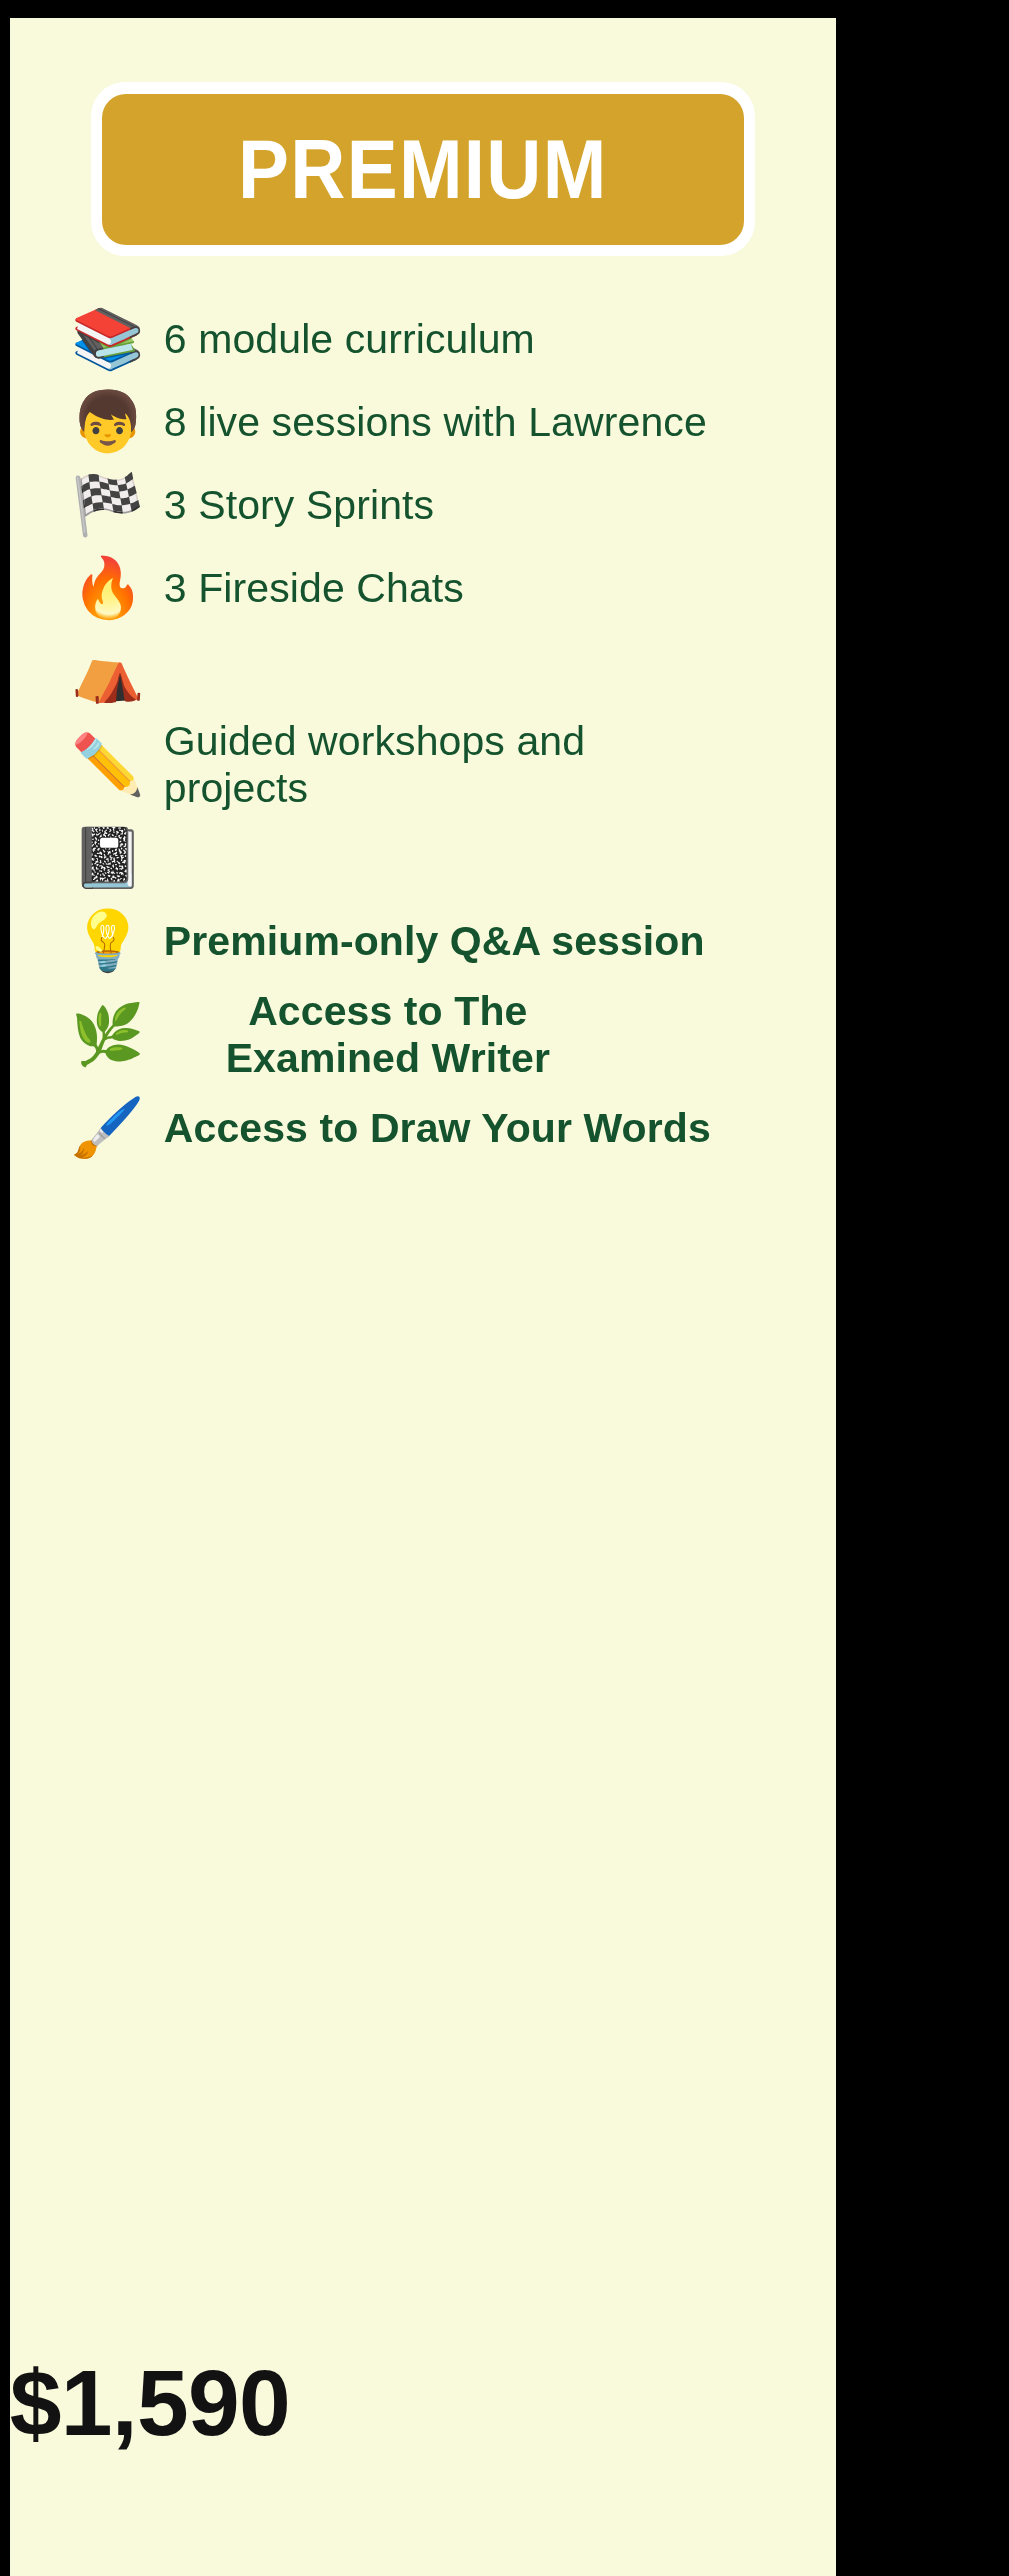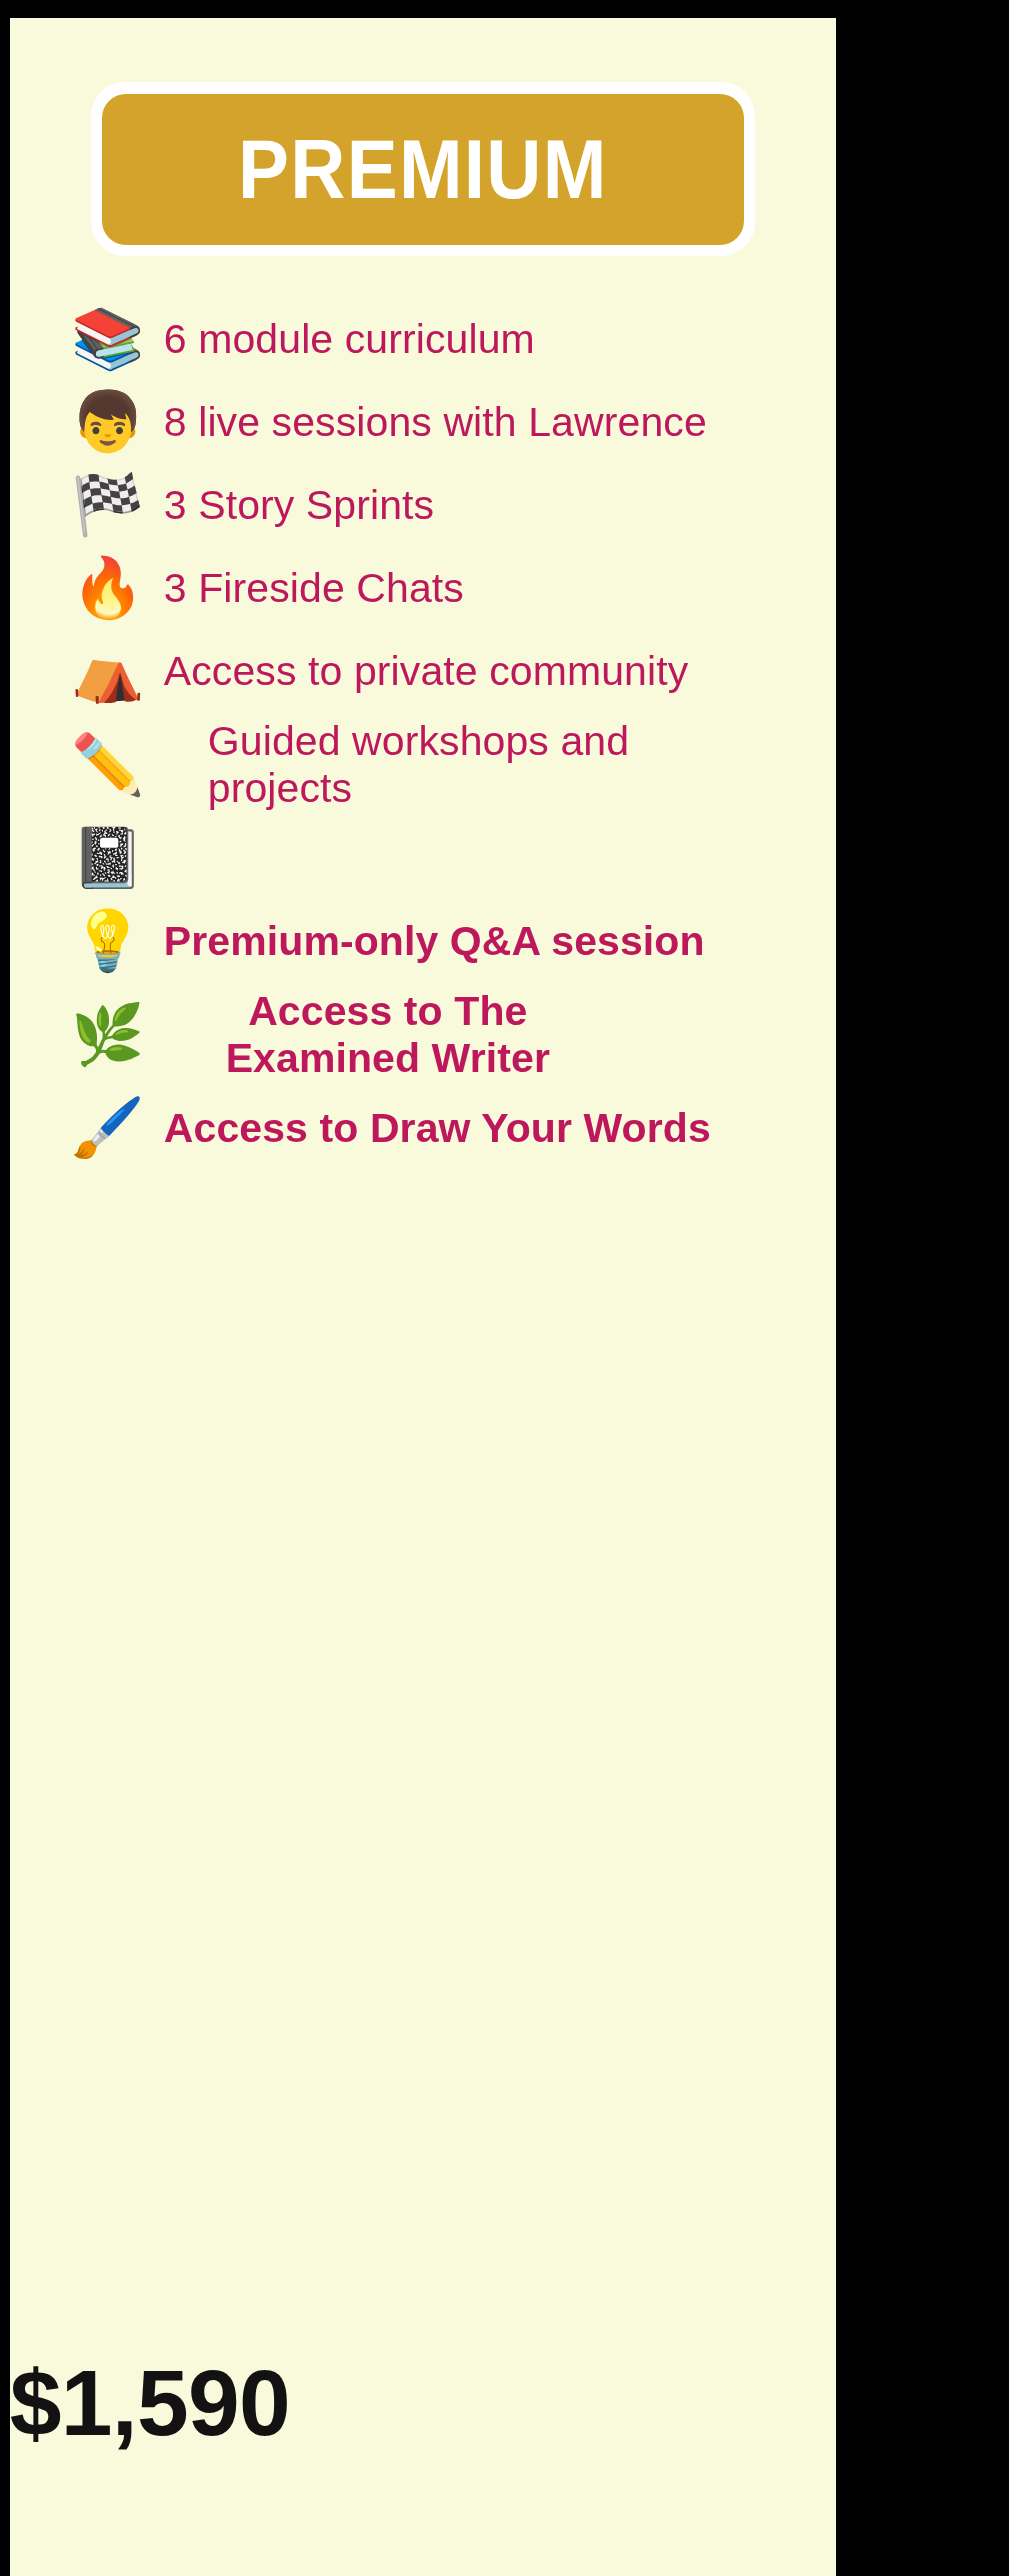"6 module curriculum" .feature-text { color: #be185d -> #14532d }
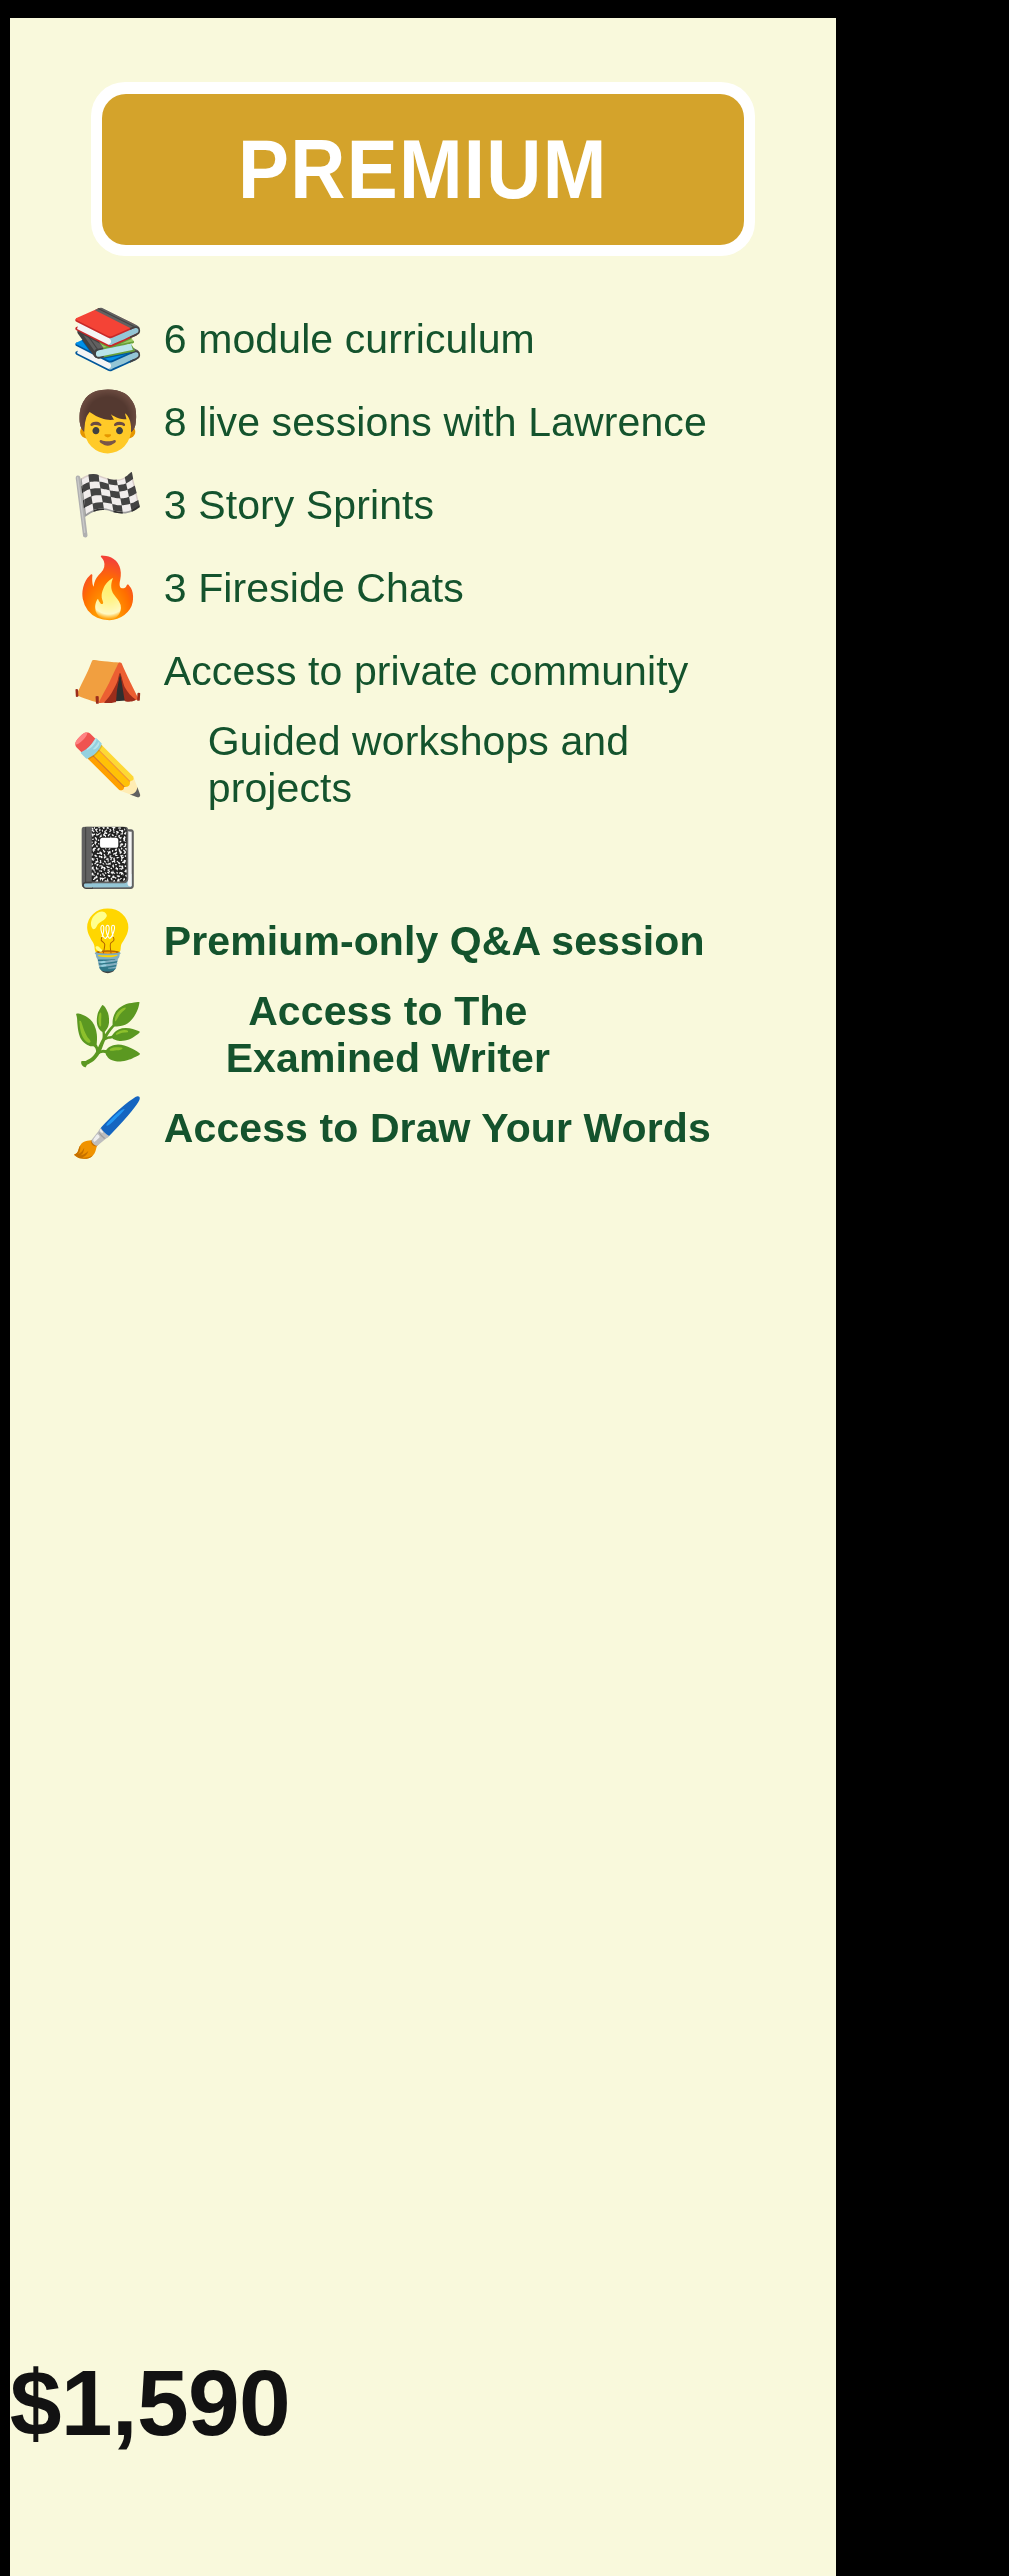"Access to private community" span.feature-text { html: <span>Access to private community</span> -> none }
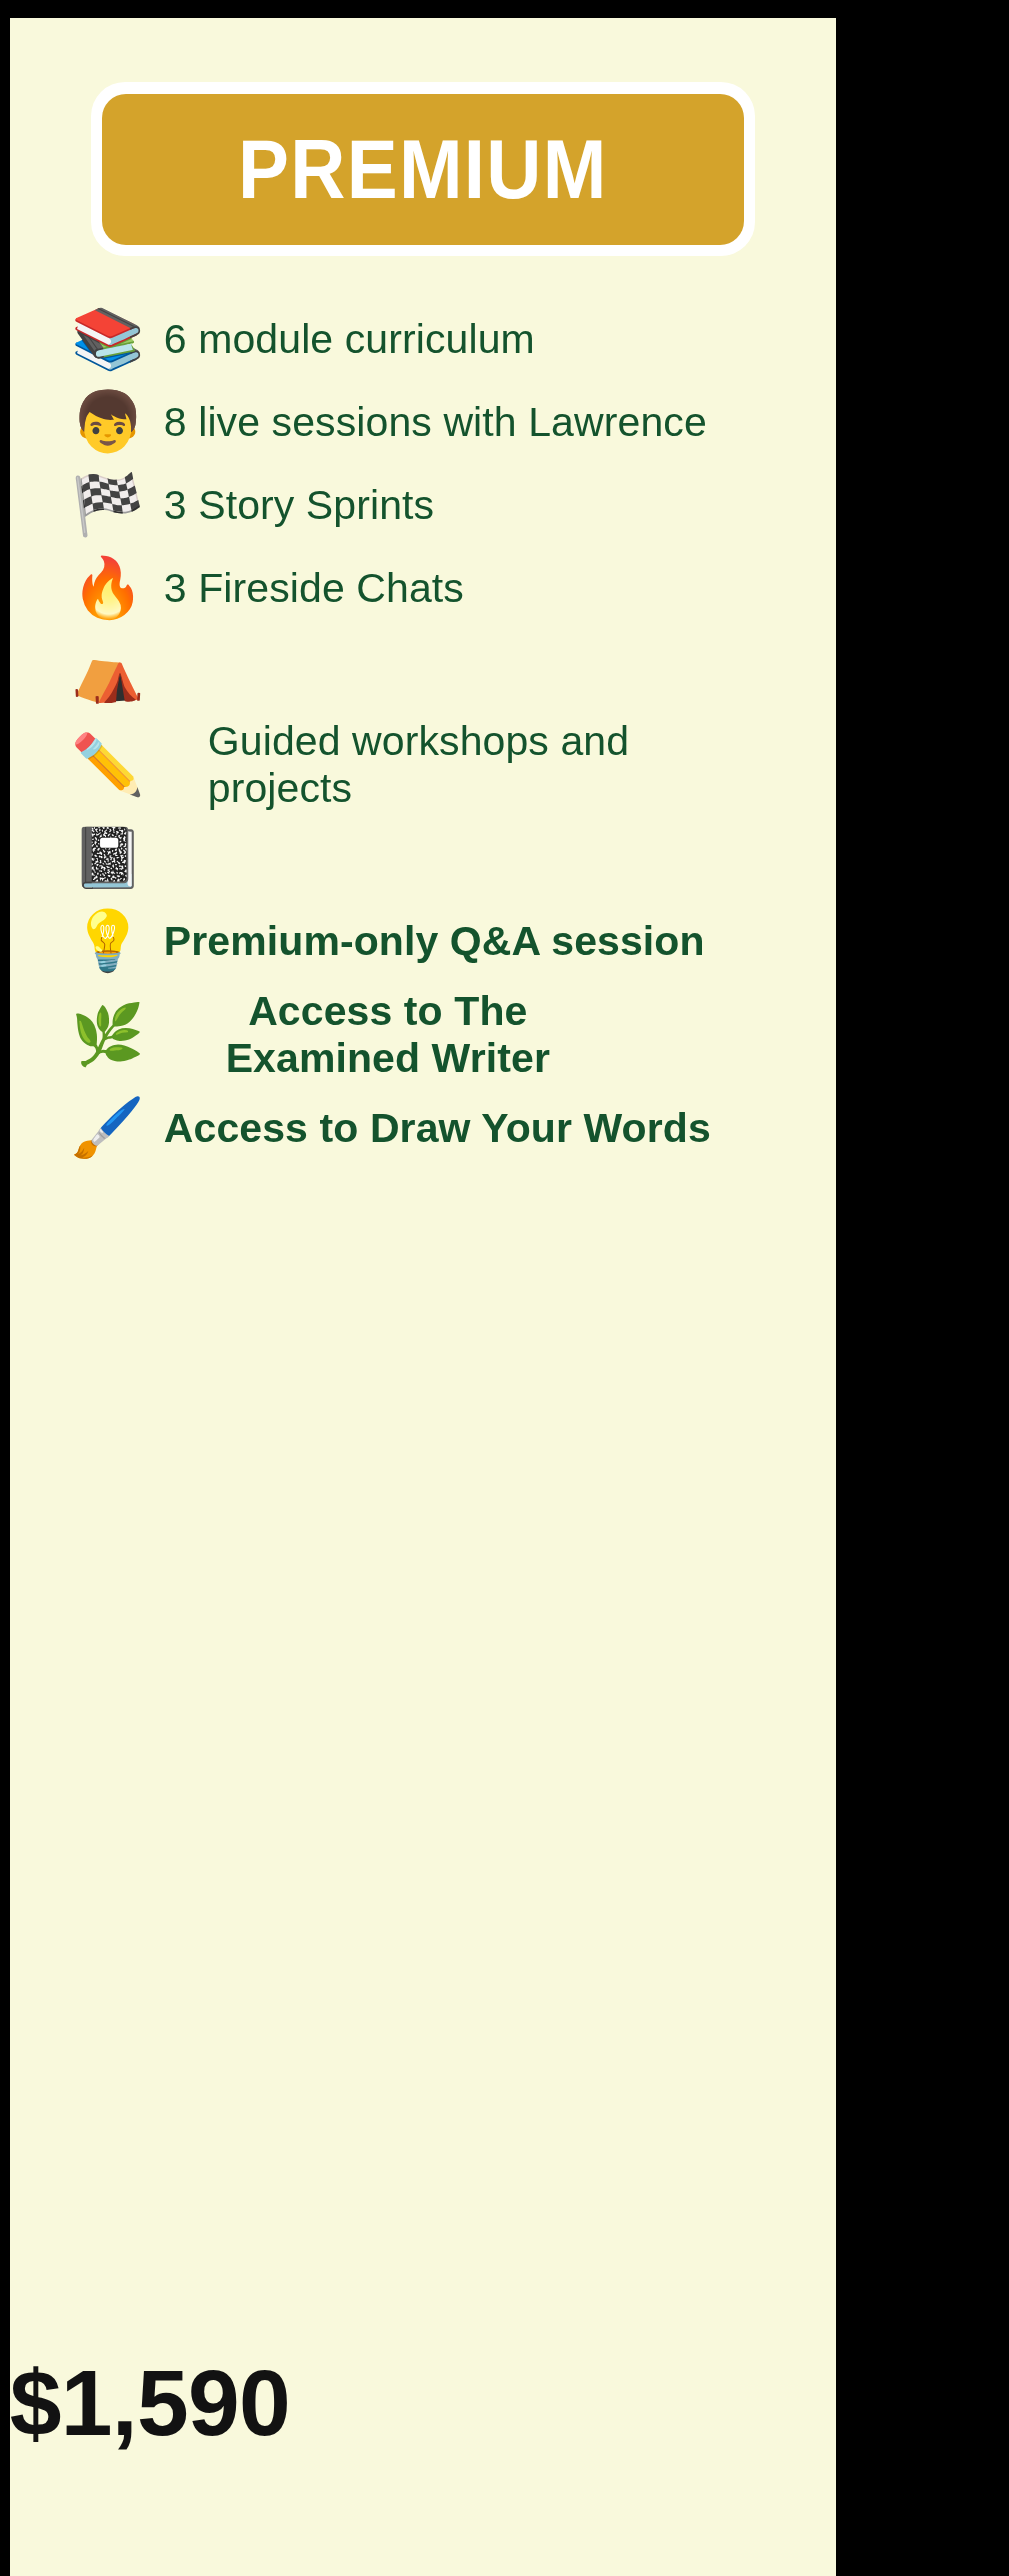"Guided workshops and projects" span.feature-text { margin-left: 44px -> none }
